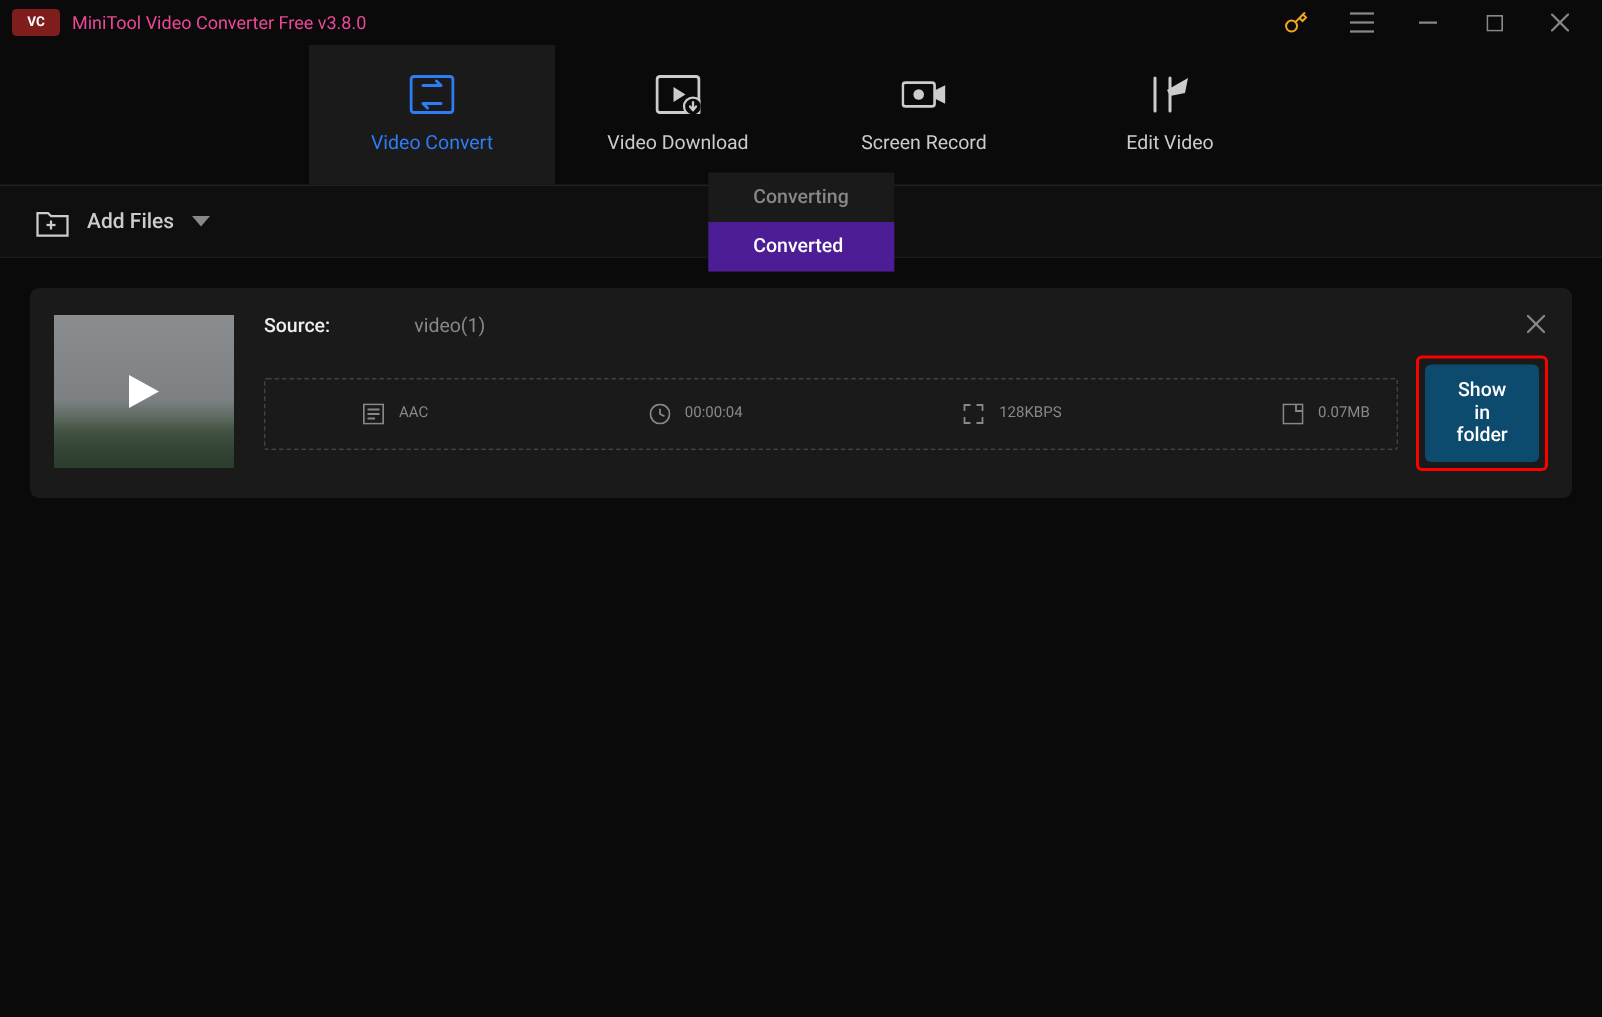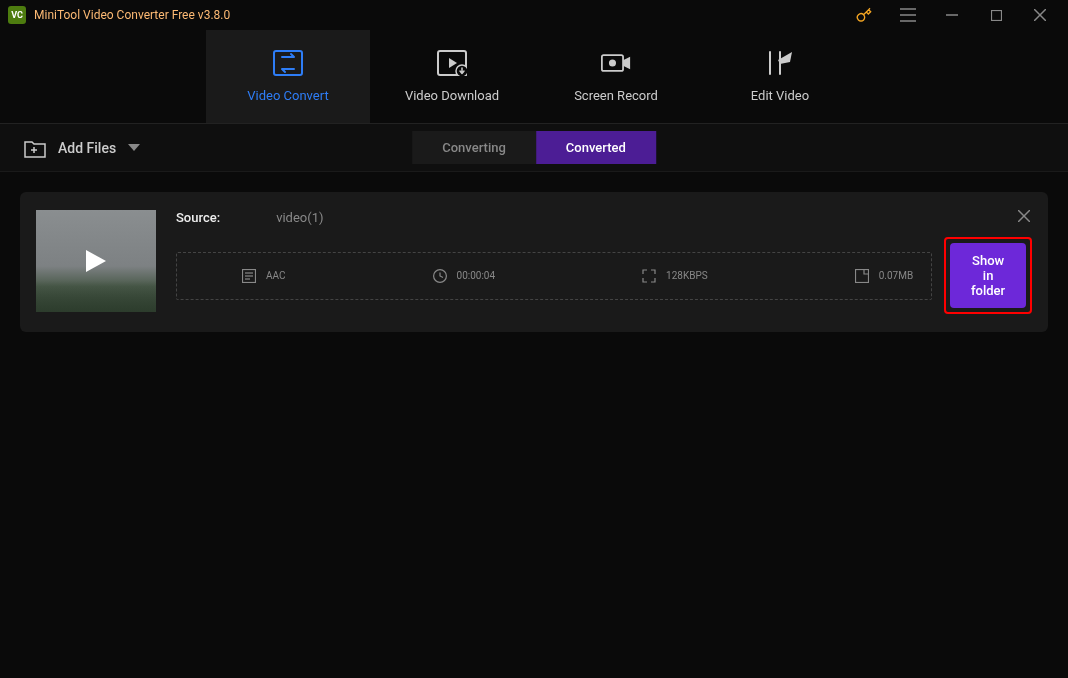"VC" .app-logo { background: #4d7c0f -> #7f1d1d; width: 18px -> 32px }
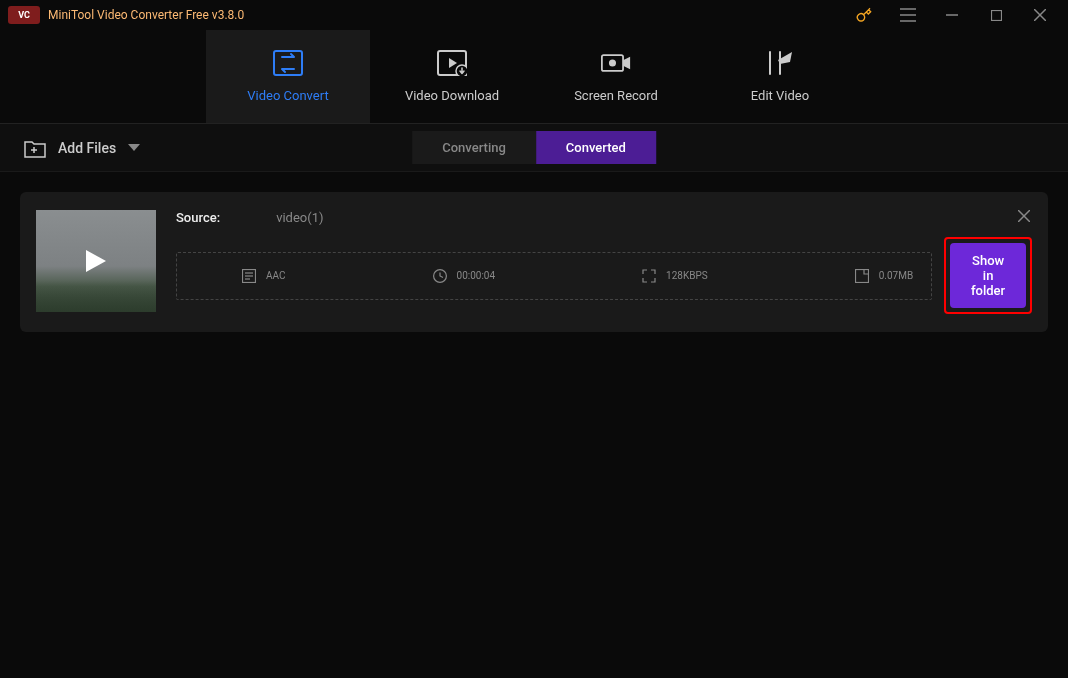"MiniTool Video Converter Free v3.8.0" .app-title { color: #fdba74 -> #ec4899 }
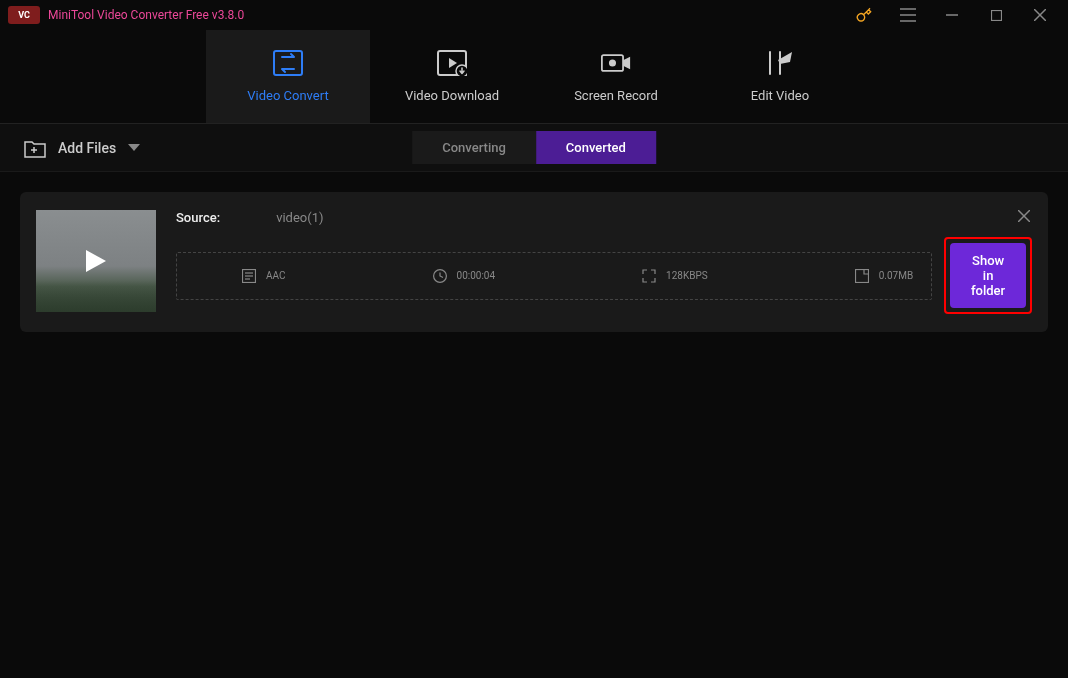"Converting" .segmented { flex-direction: none -> column }
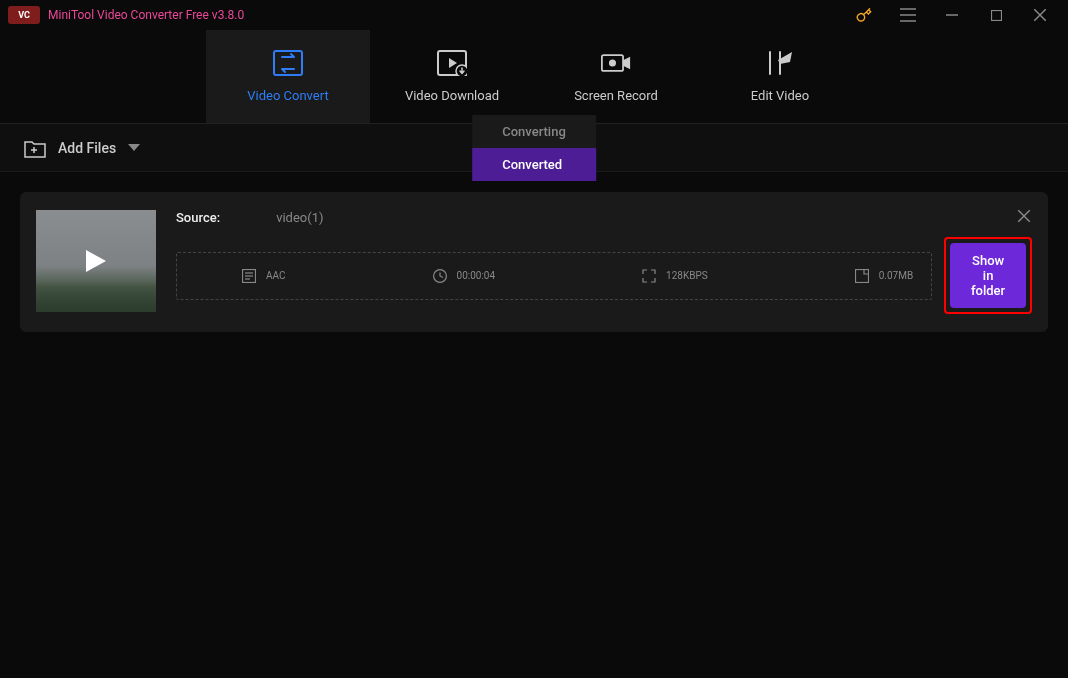"Show in folder" .show-folder-btn { background: #6d28d9 -> #0c4a6e }
